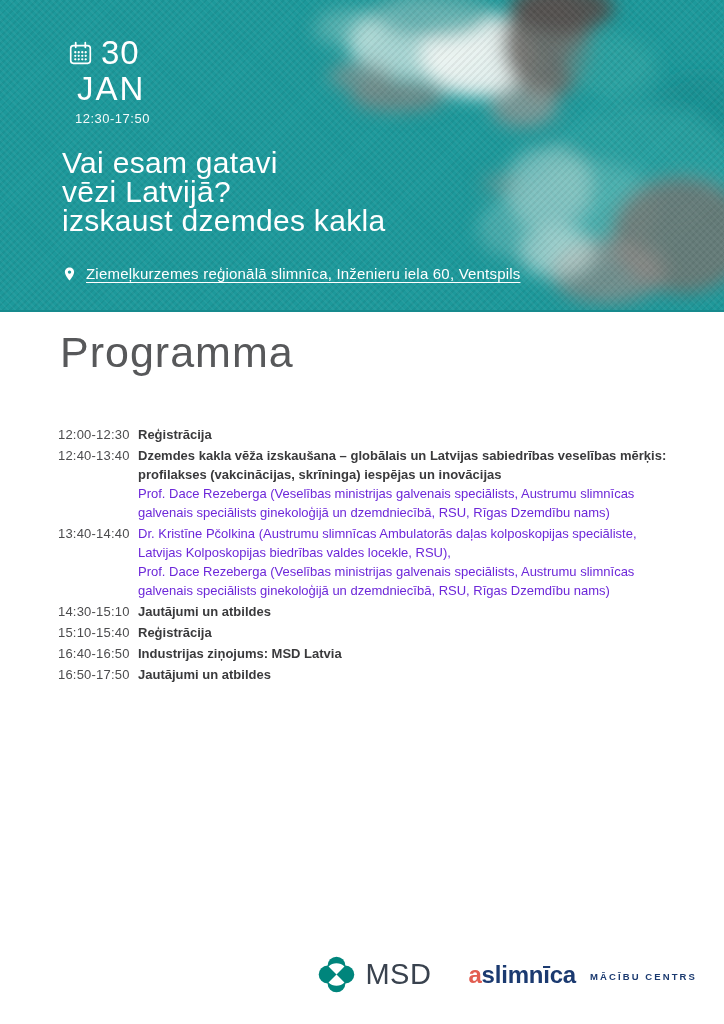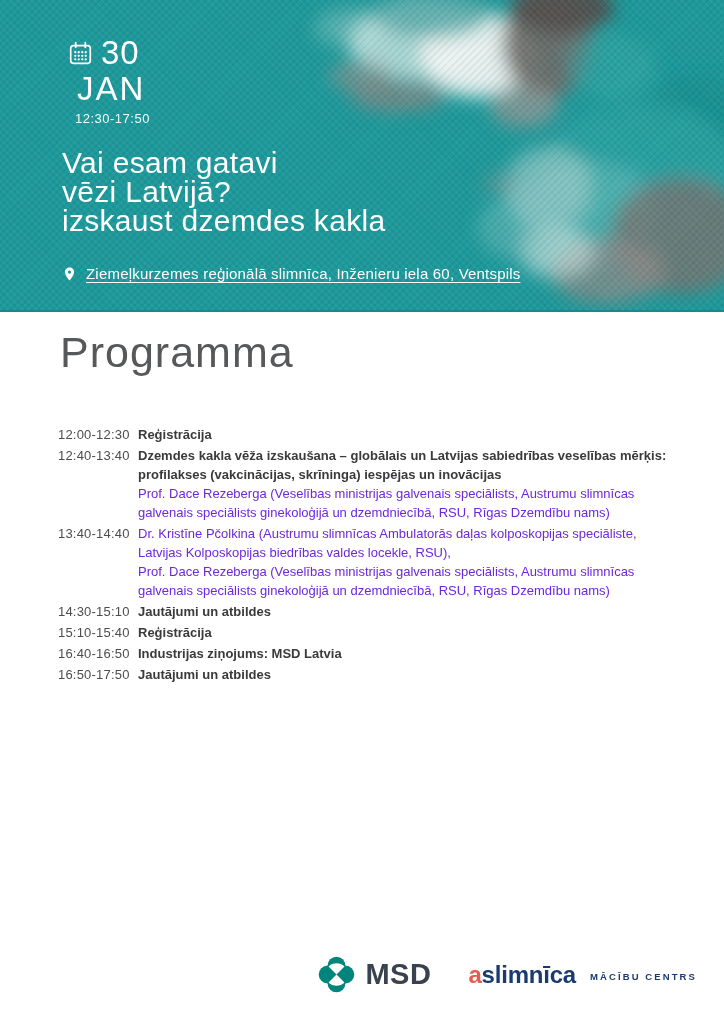"MSD" .msd-text { font-weight: bold -> normal }
